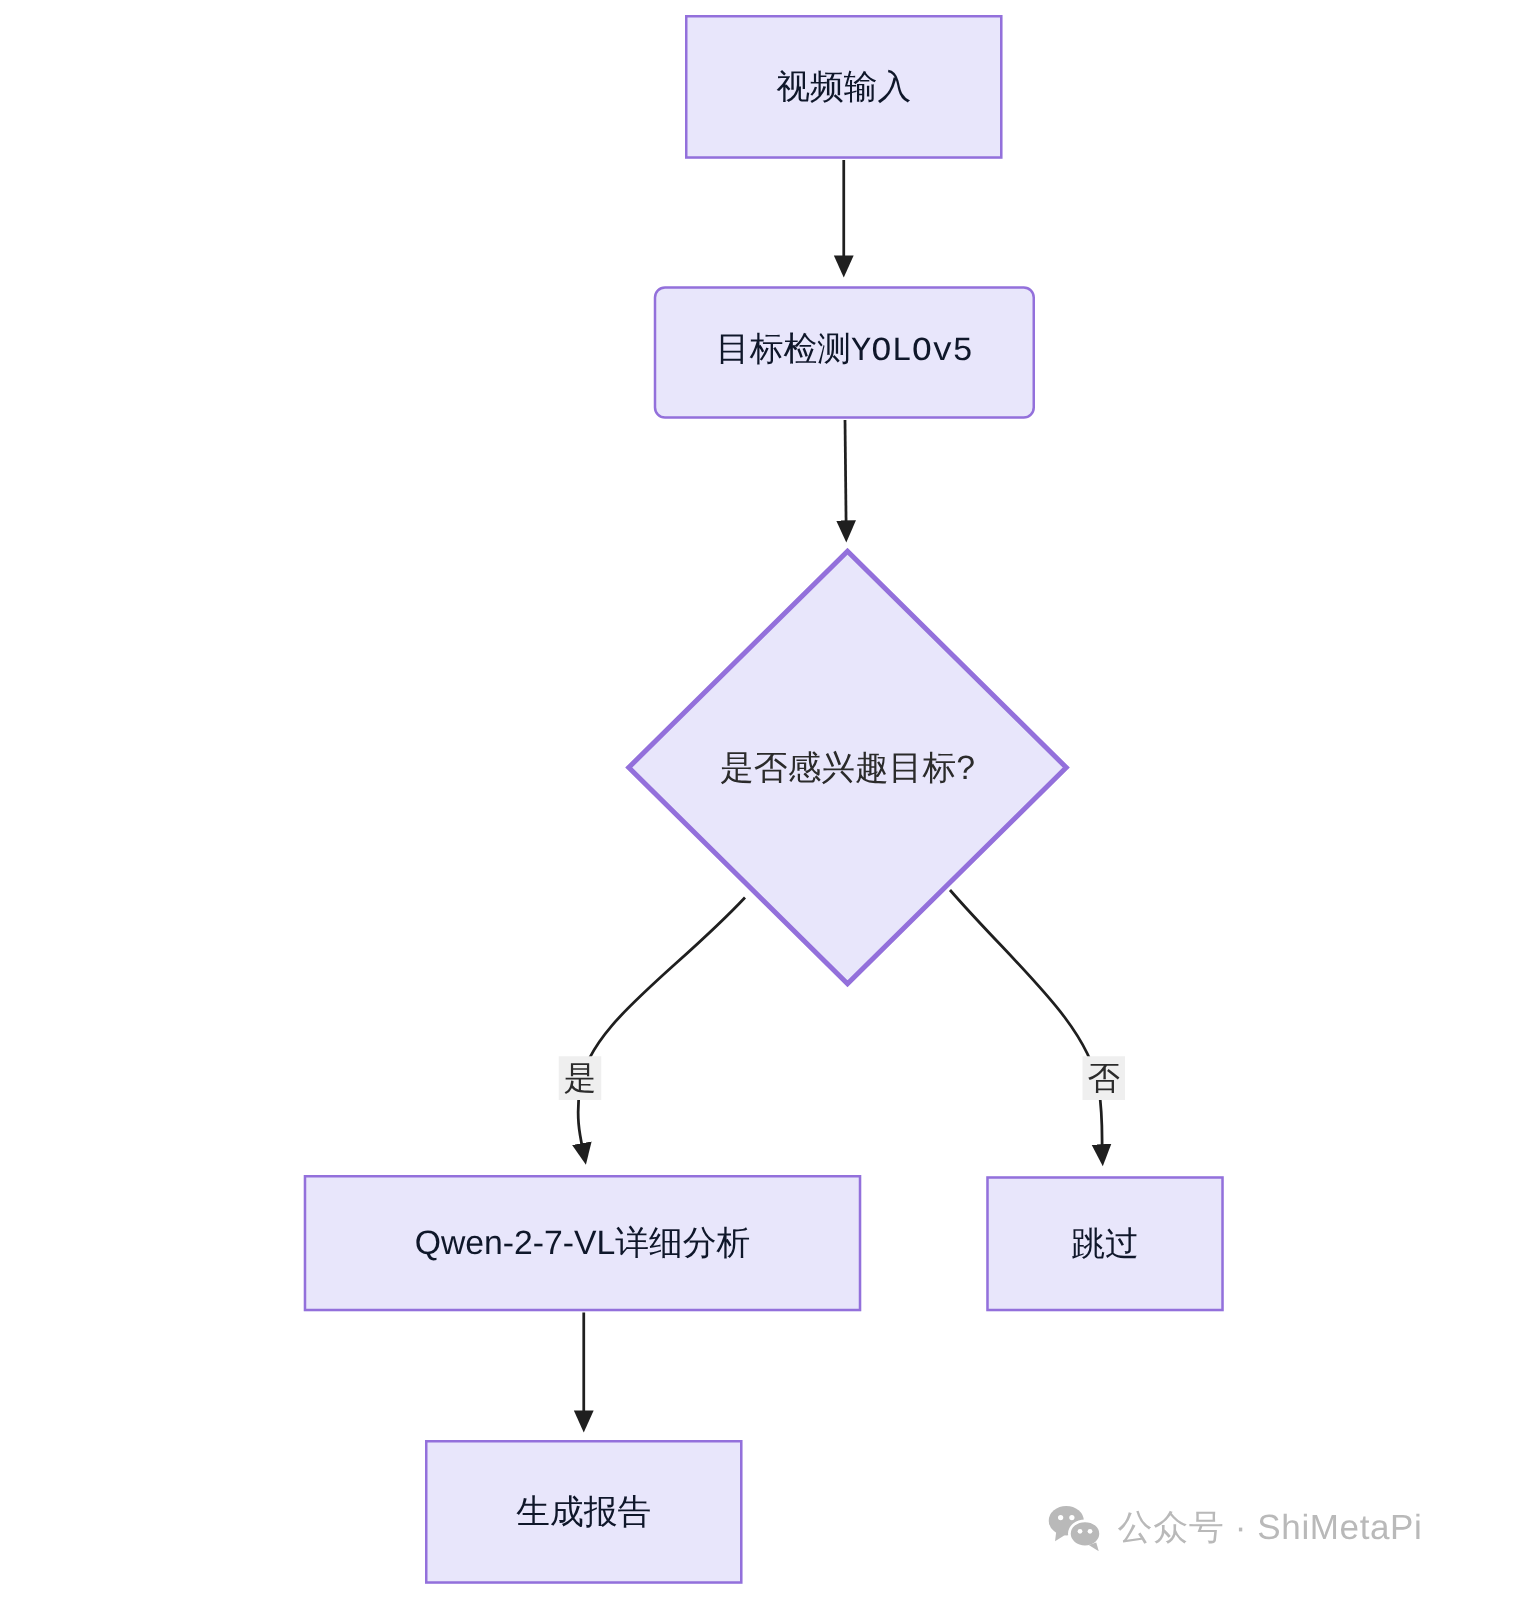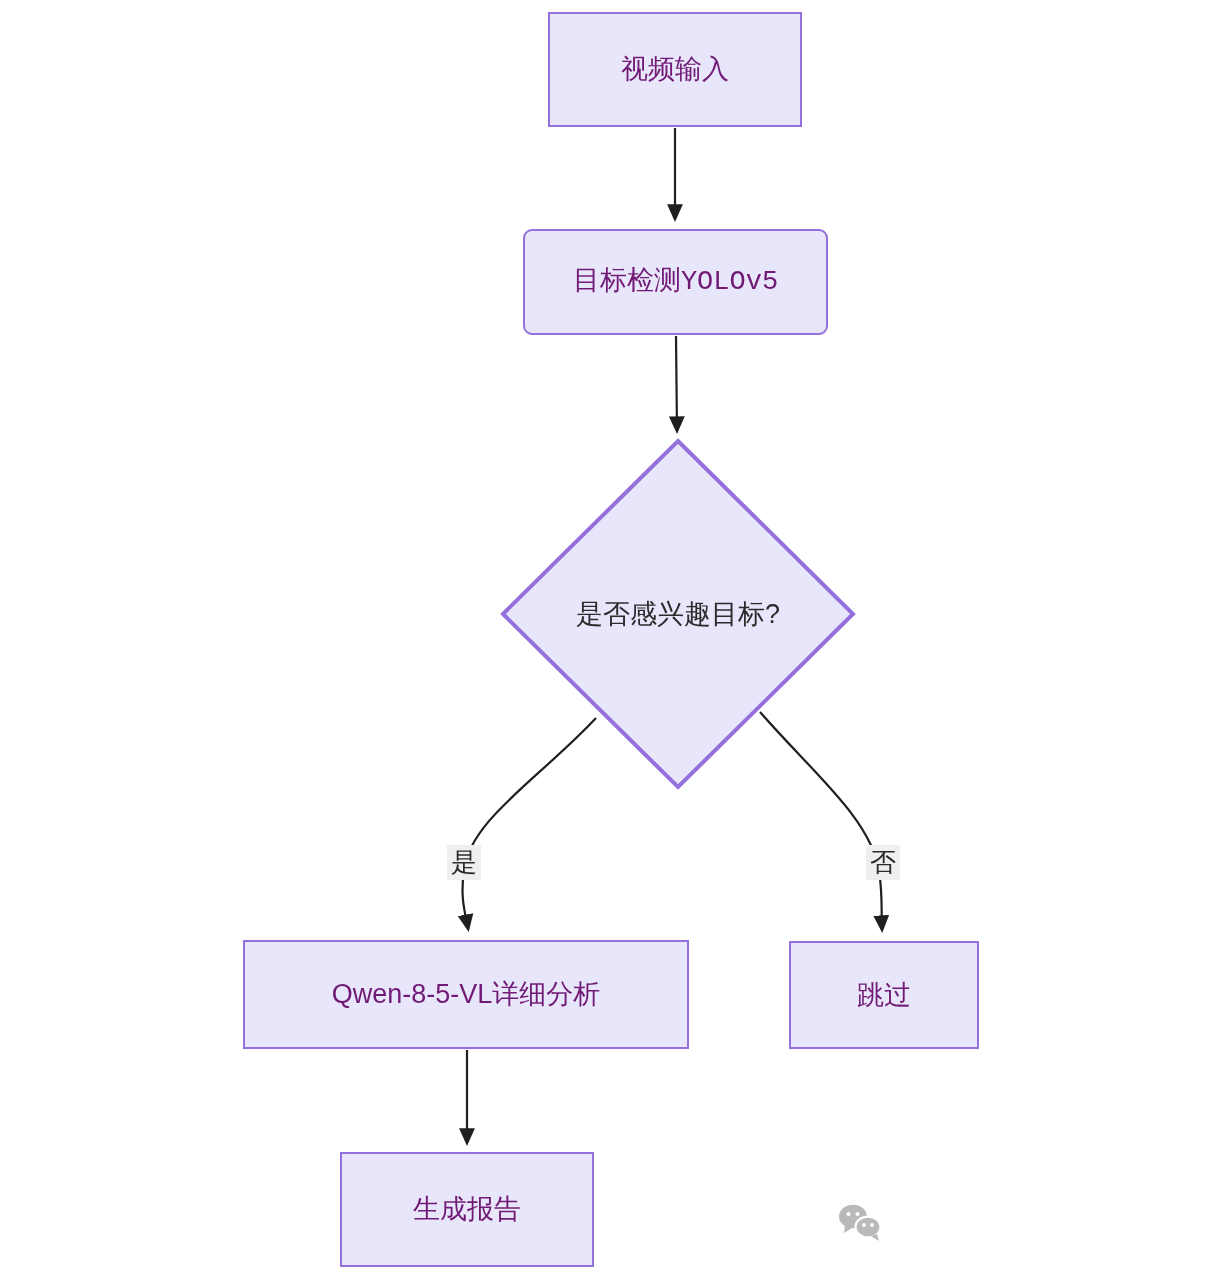"视频输入" .node { color: #701a75 -> #0f172a }
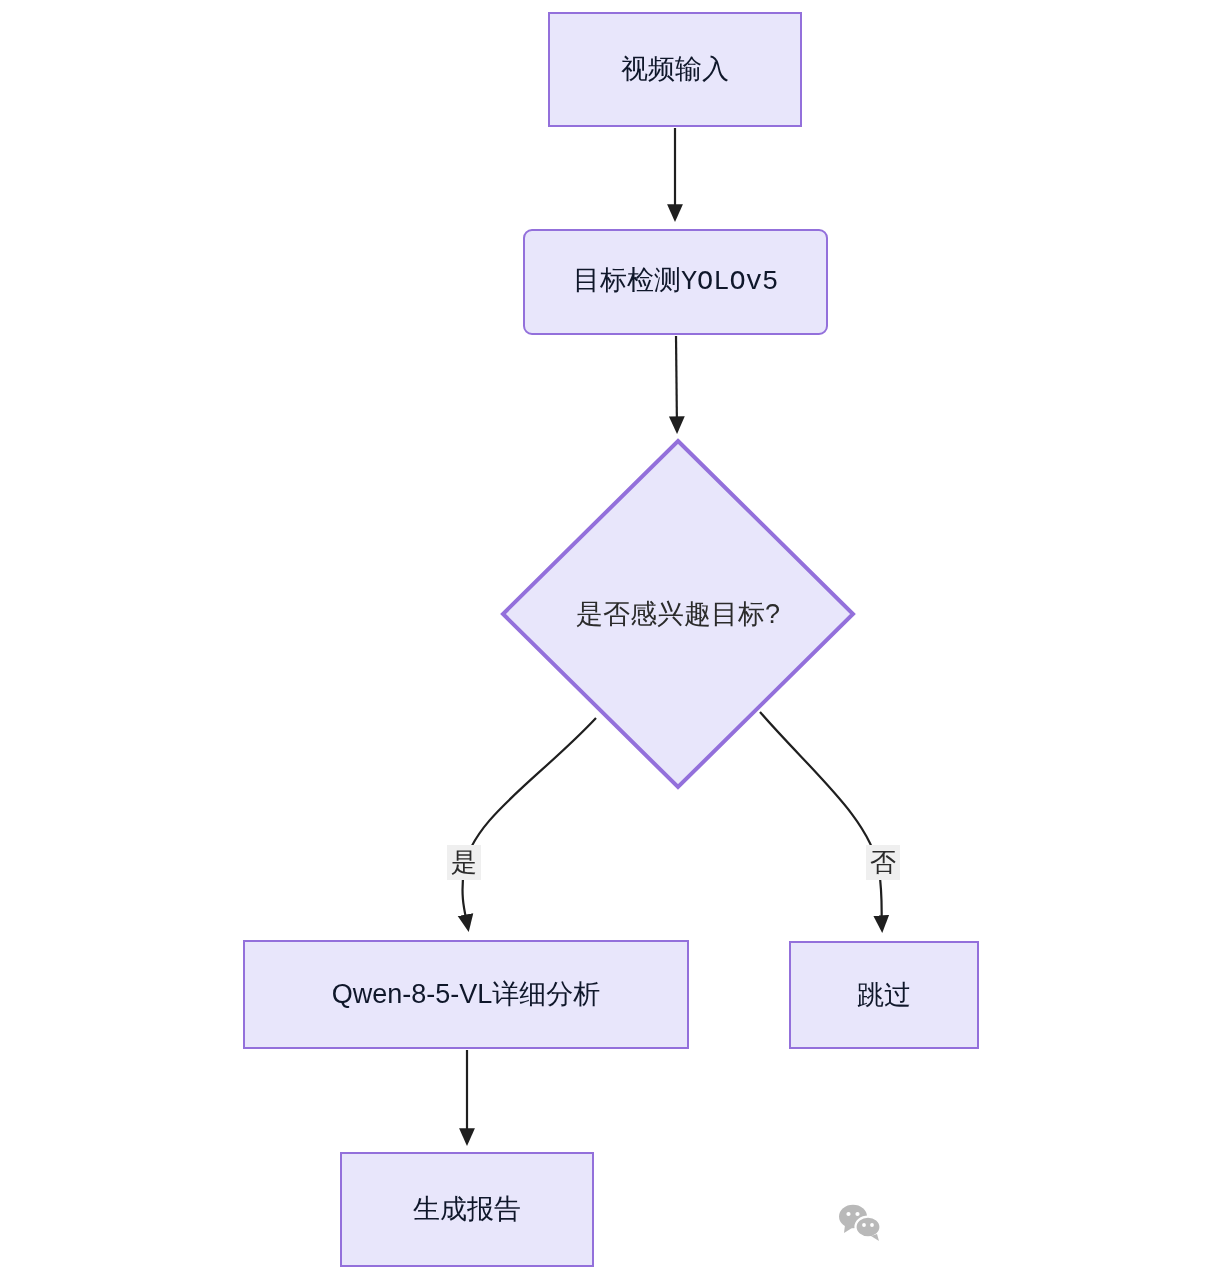"Qwen-8-5-VL详细分析" span.node-label { text: Qwen-8-5-VL -> Qwen-2-7-VL }
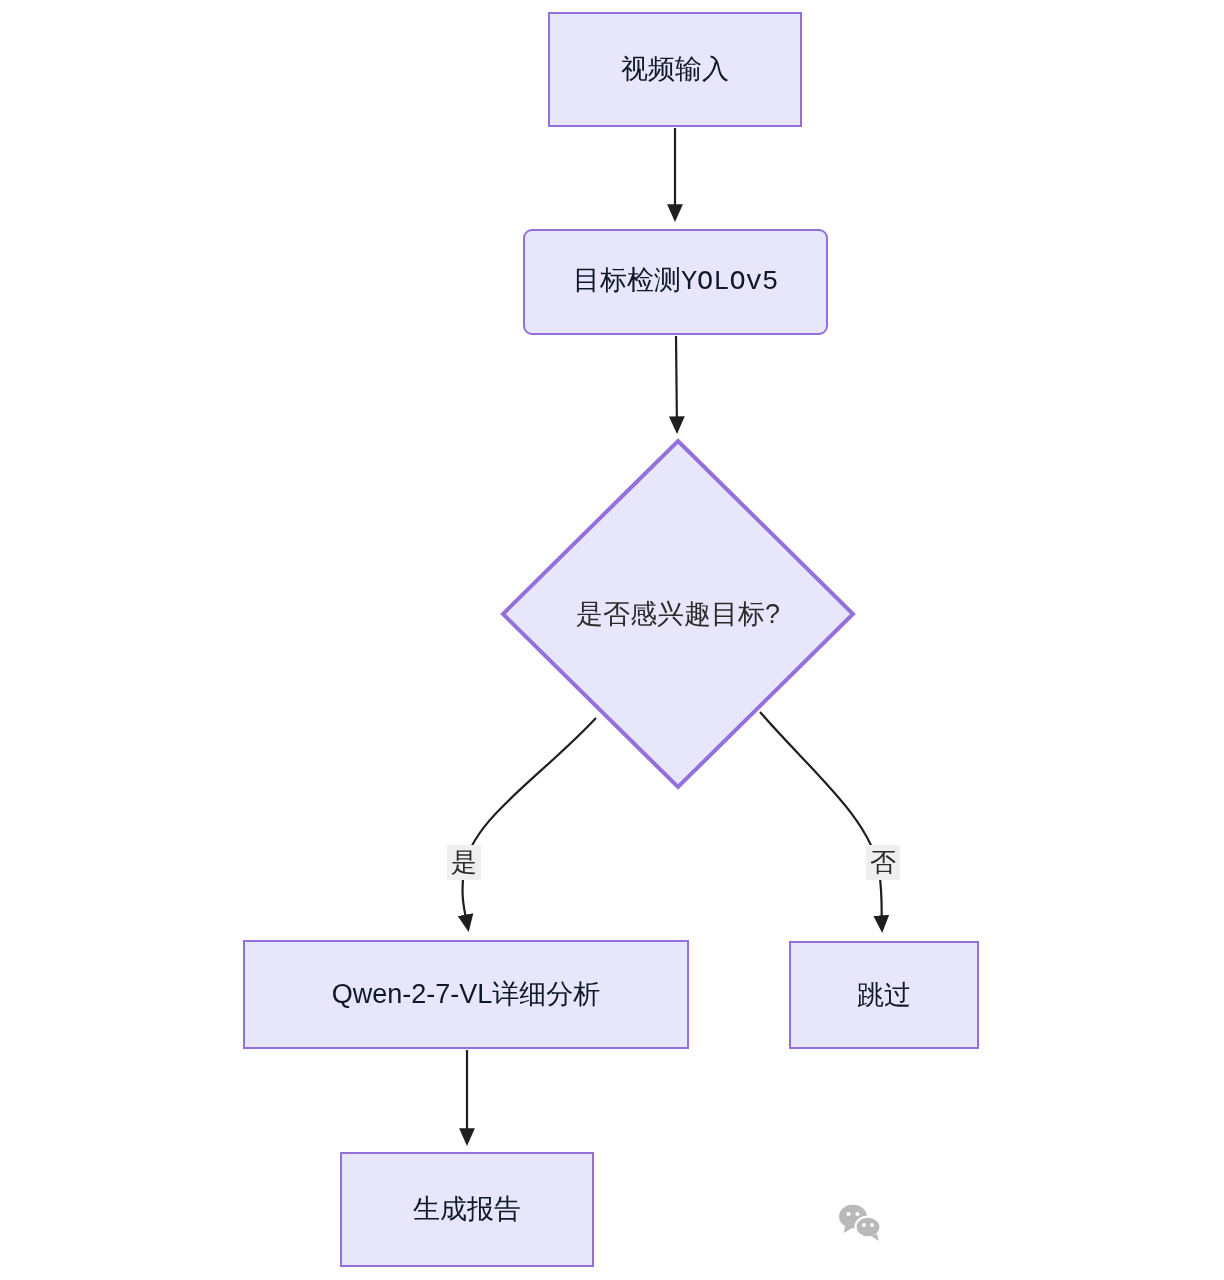"公众号 · ShiMetaPi" span.wm-text { html: none -> <span>公众号 · ShiMetaPi</span> }
